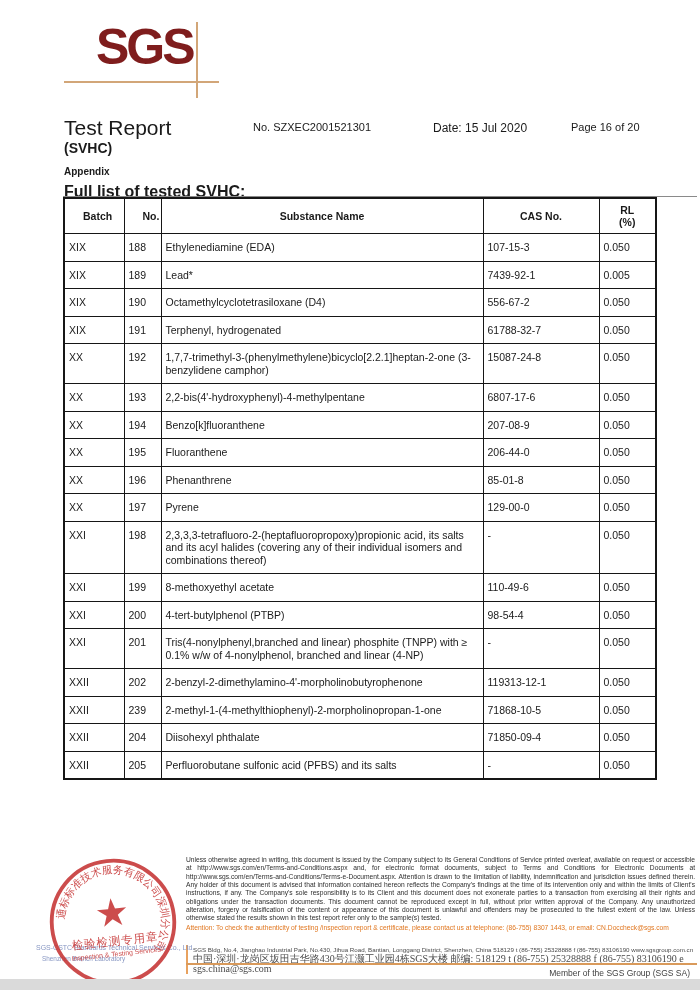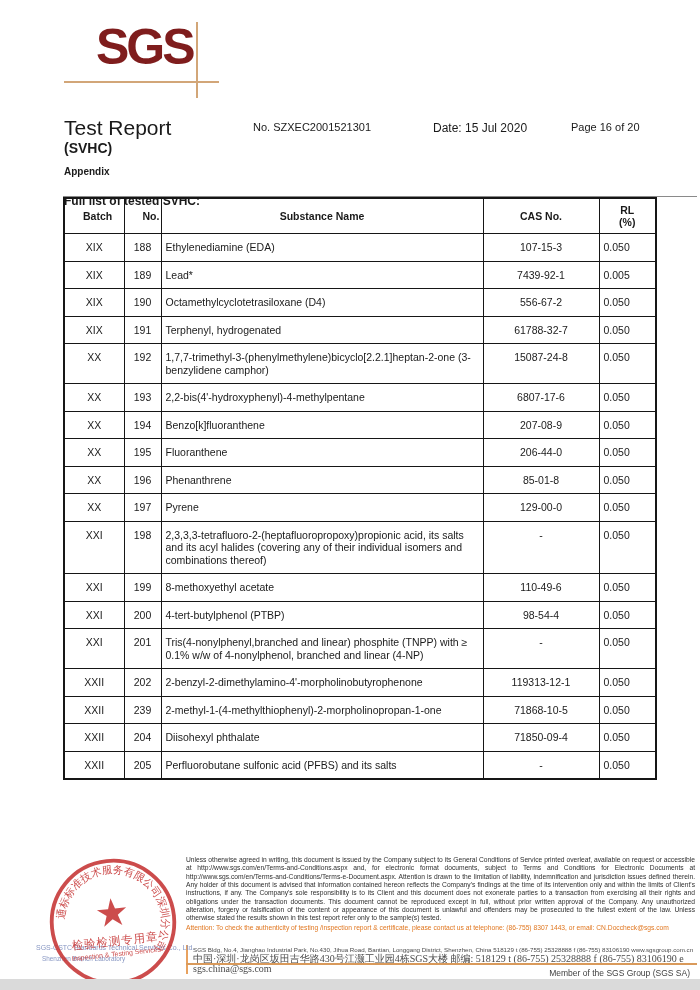"Full list of tested SVHC:" .list-title { font-size: 12px -> 16px; top: 194px -> 183px }
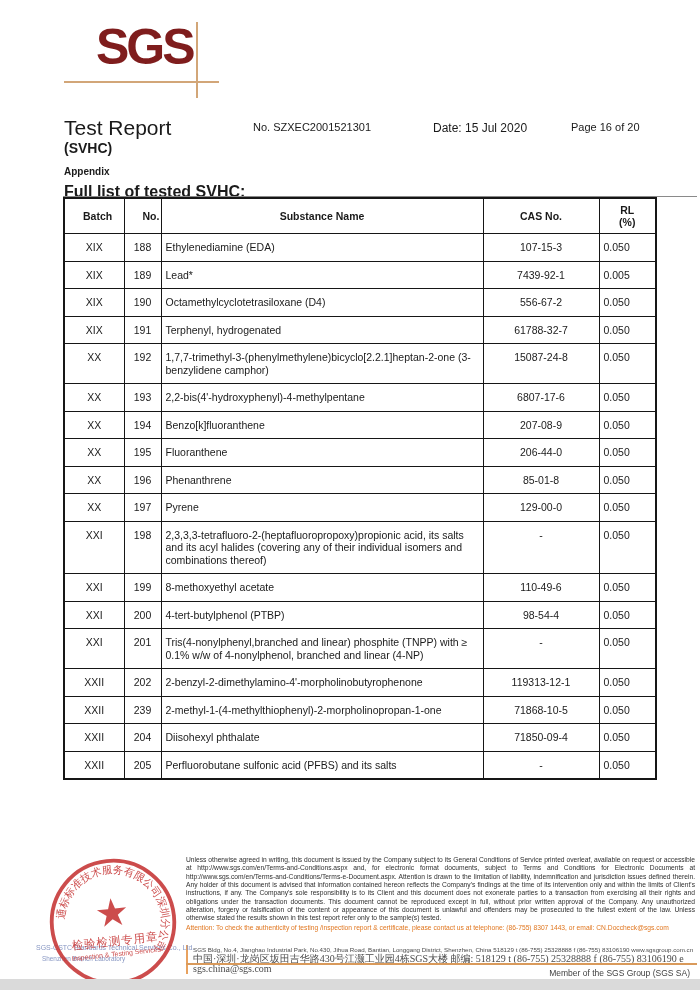"XIX" td.c-batch, td.c-no, td.c-cas { text-align: center -> none }
